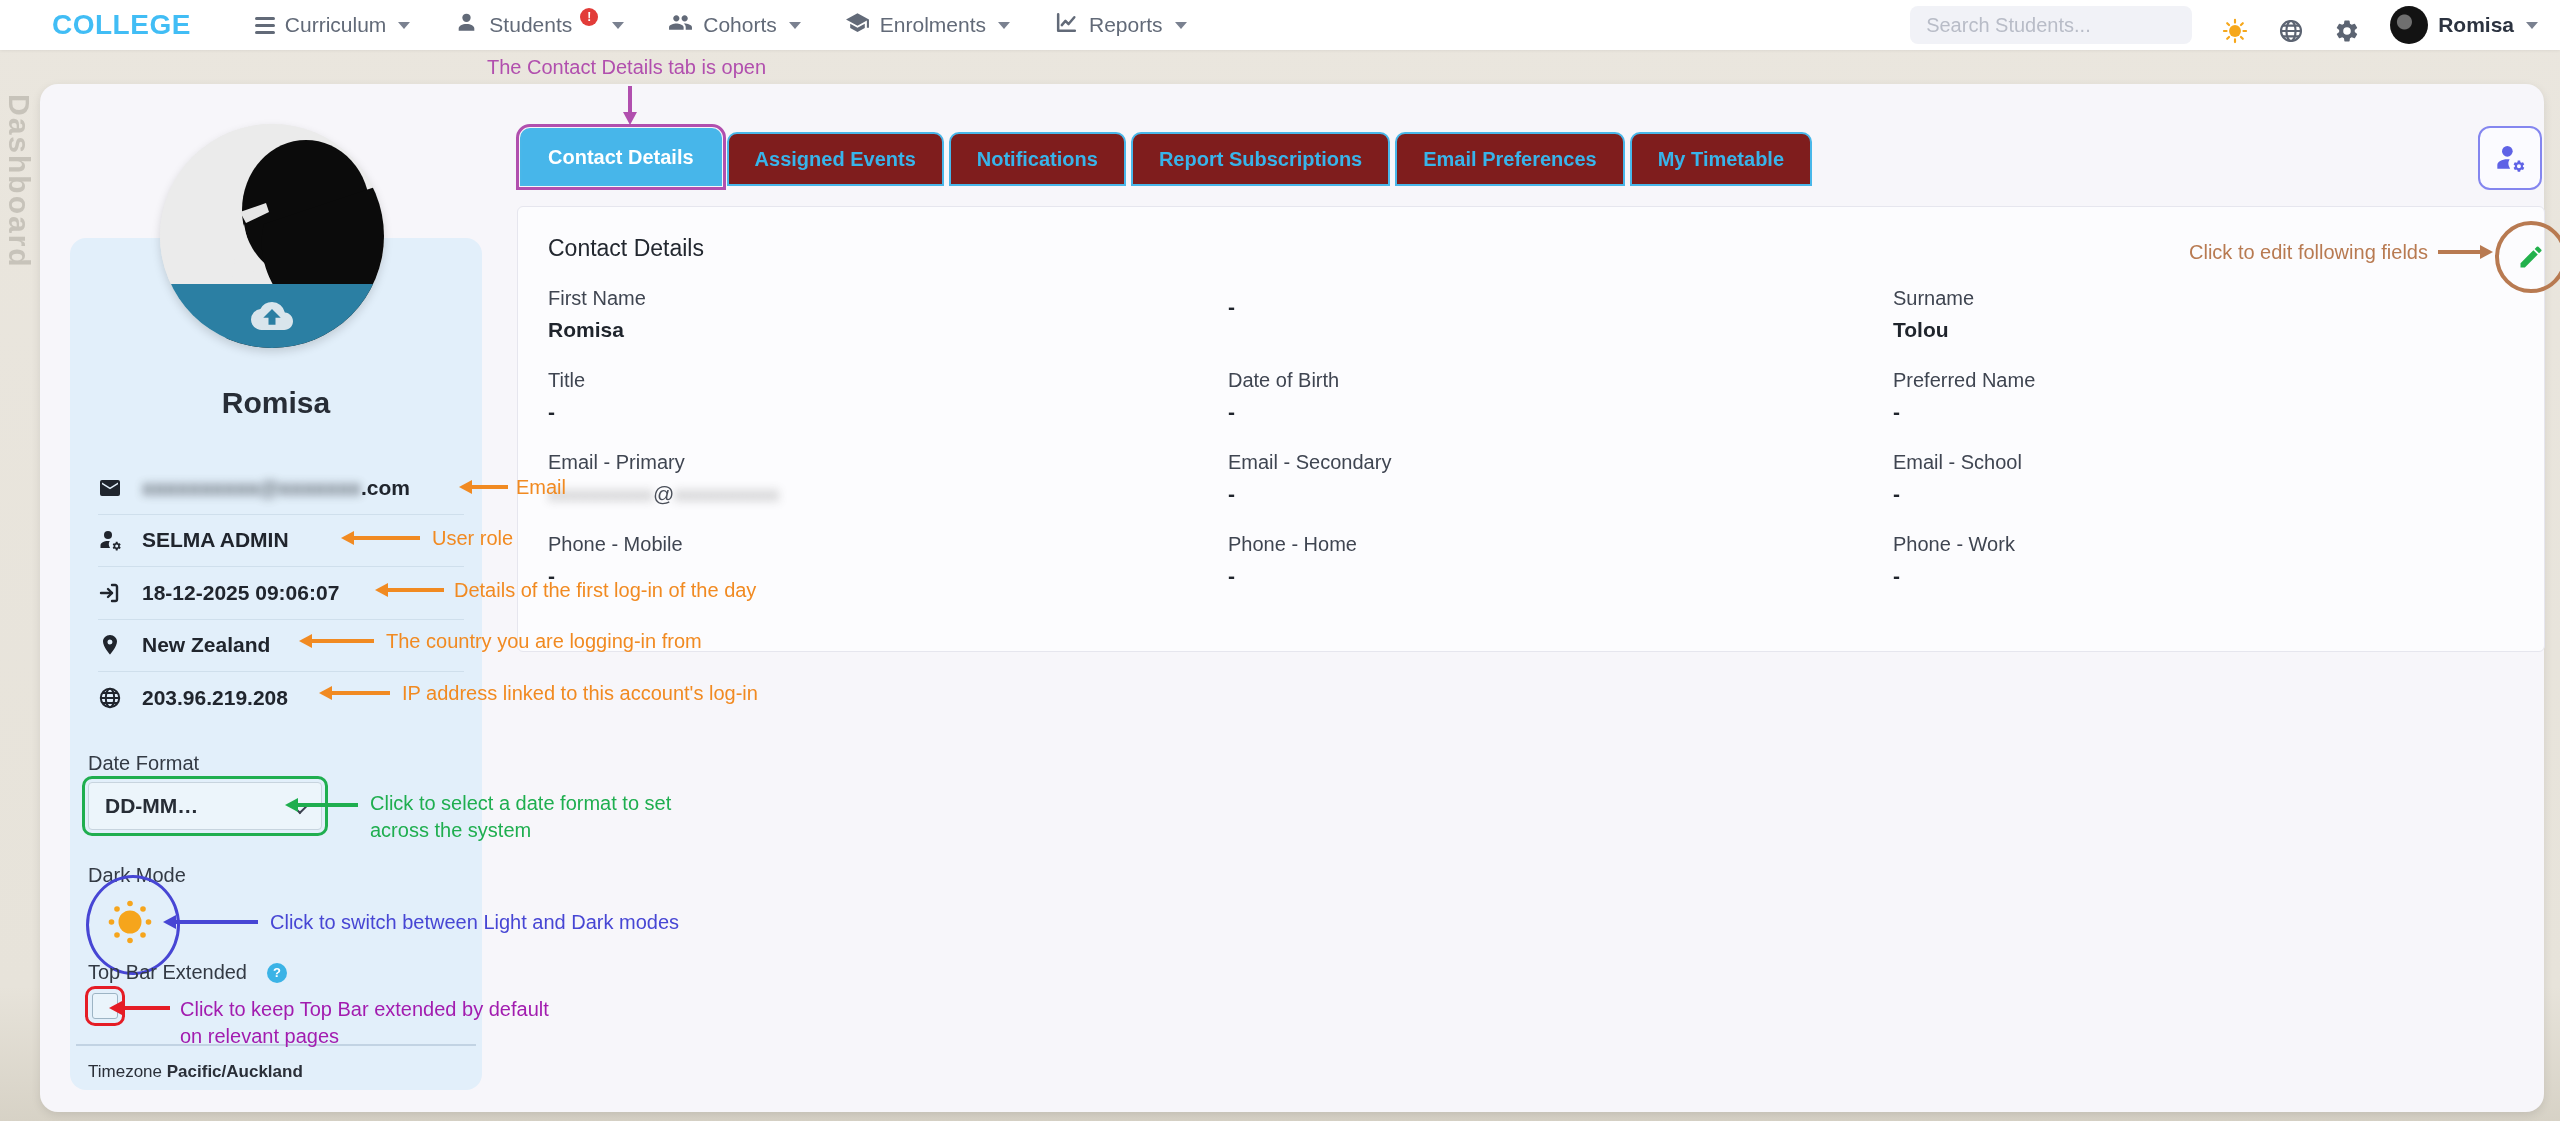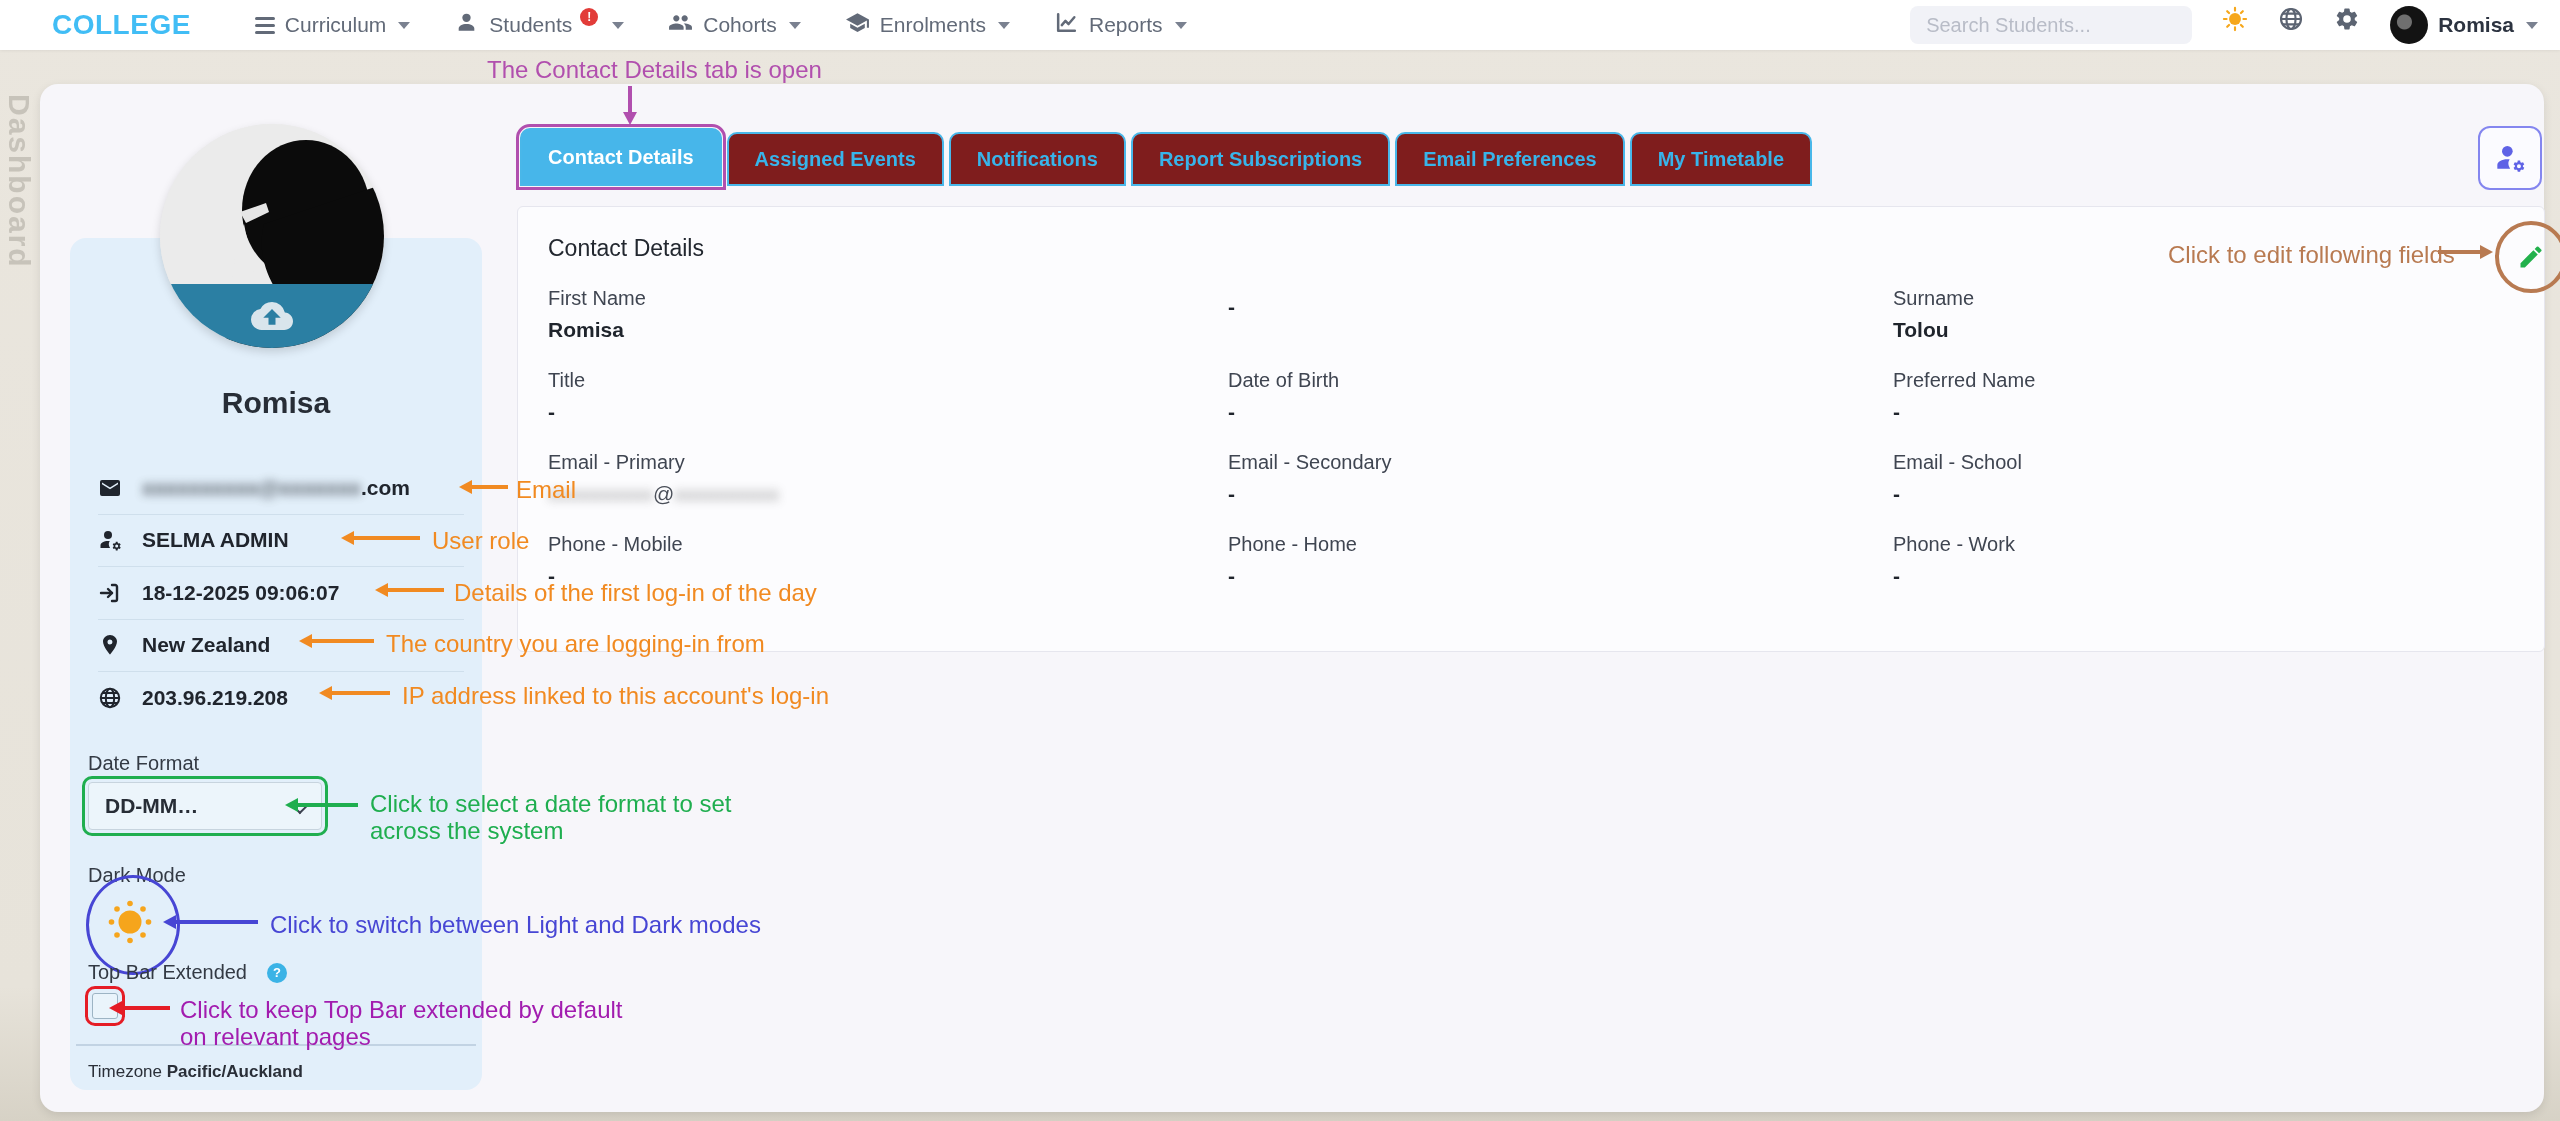"Search Students..." .navright { align-items: flex-start -> flex-end }
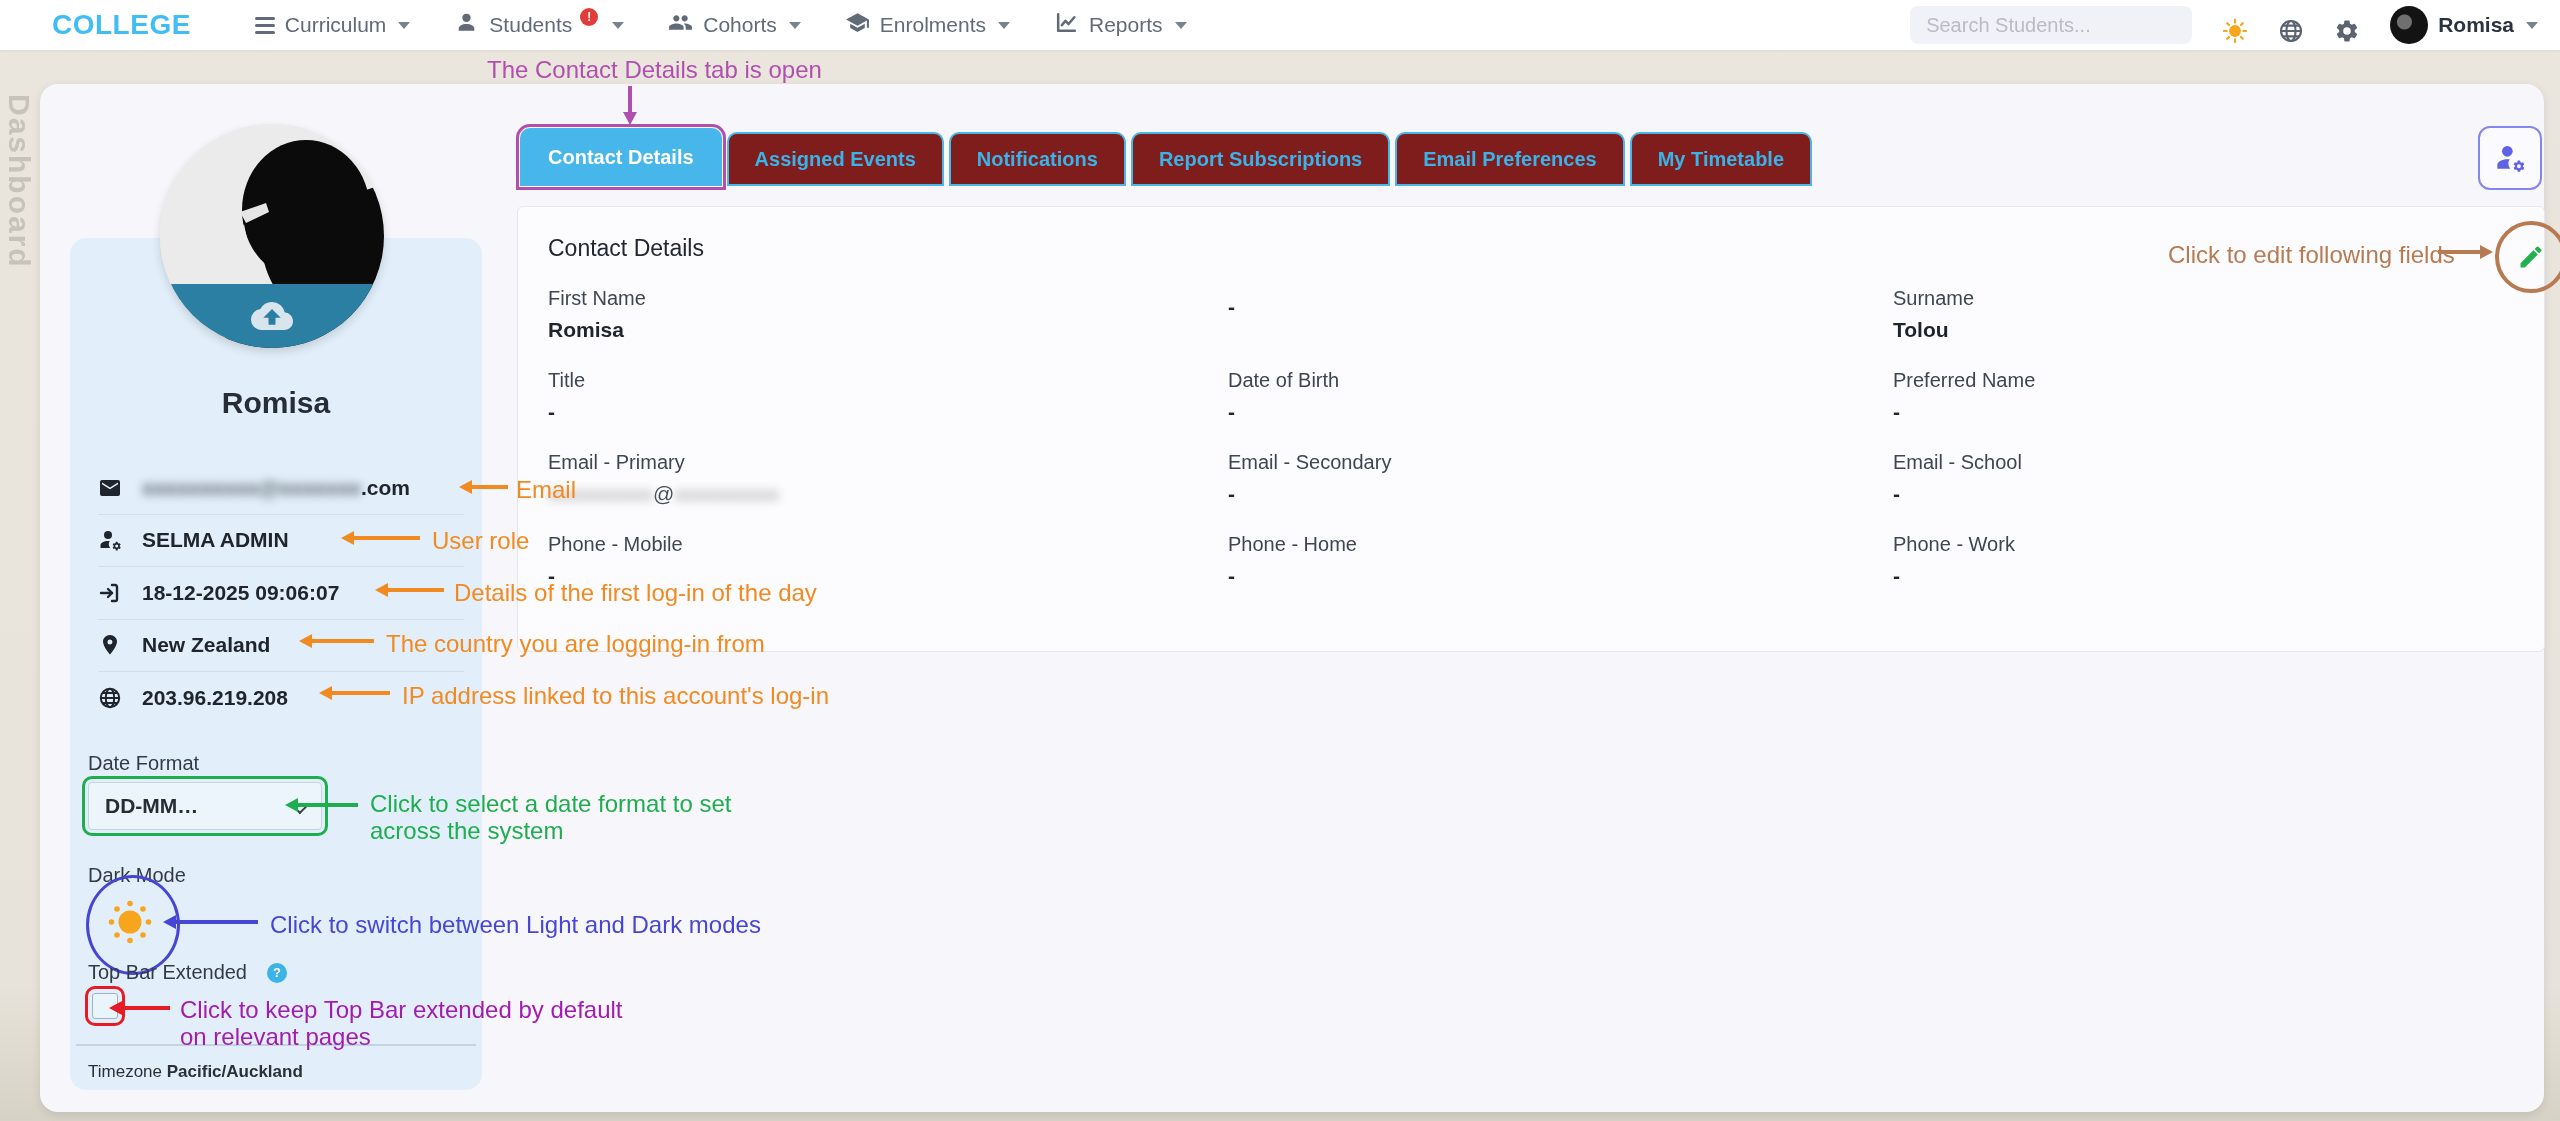"The Contact Details tab is" .ann { font-size: 24px -> 20px }
